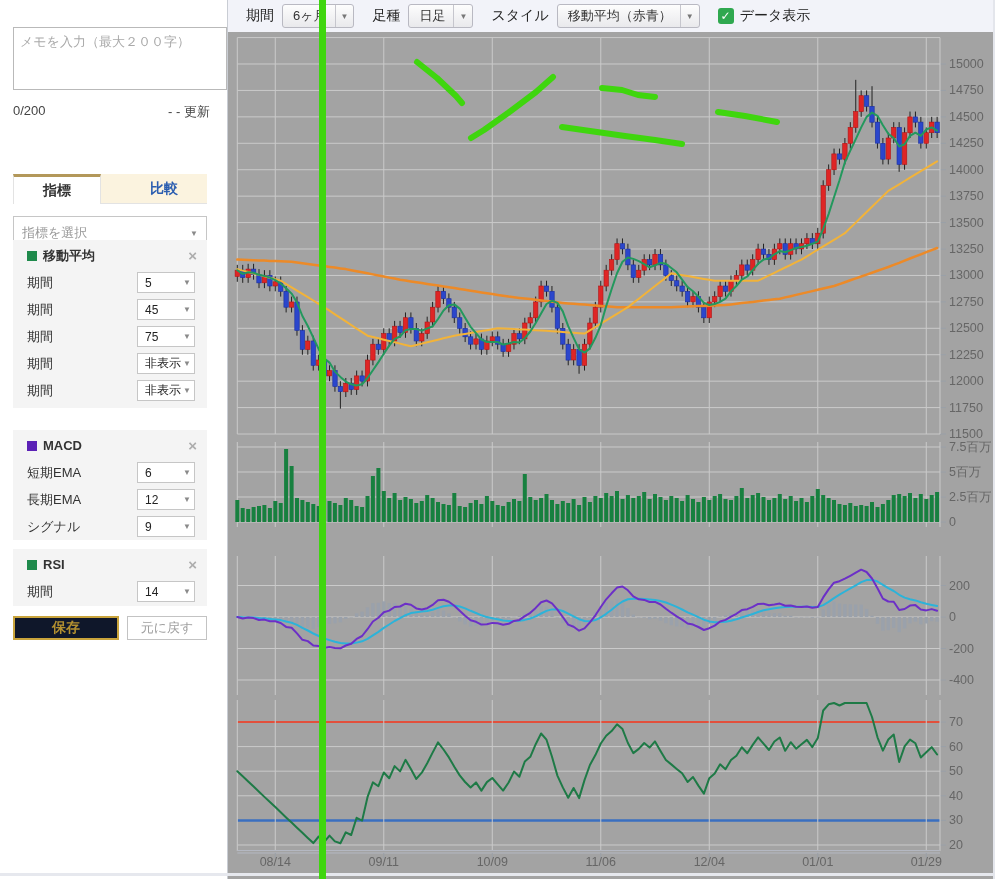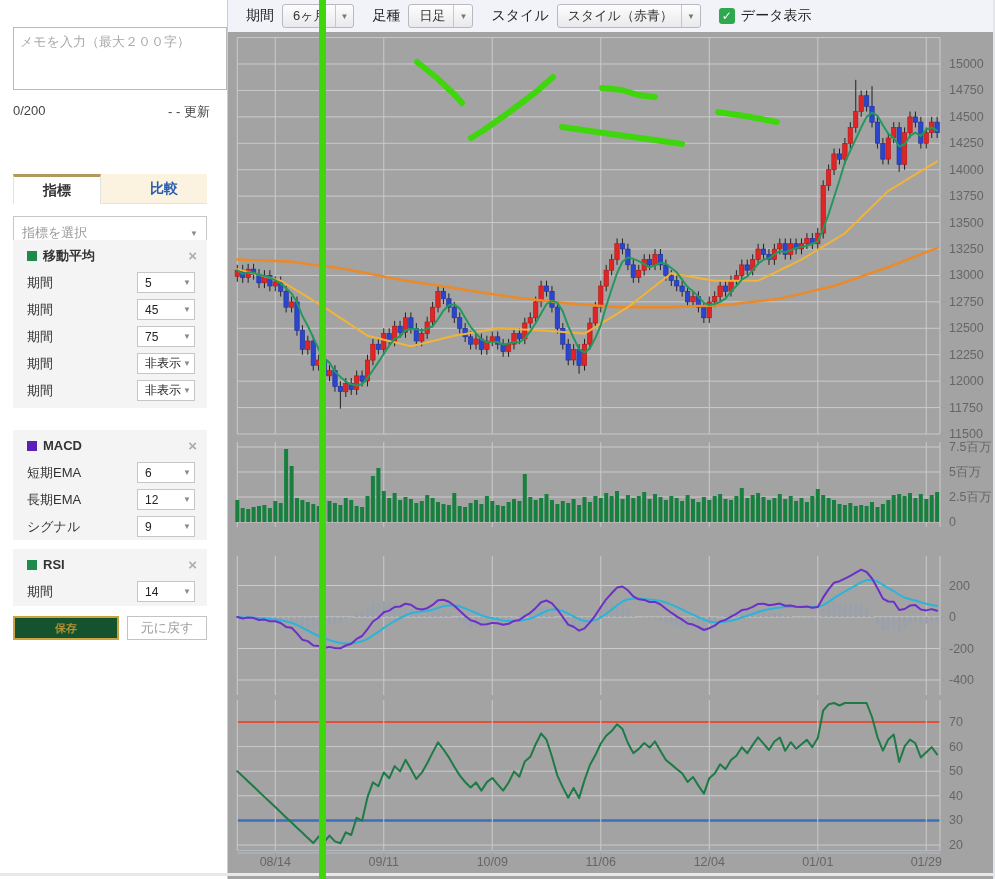"スタイル（赤青）" span { text: スタイル -> 移動平均 }
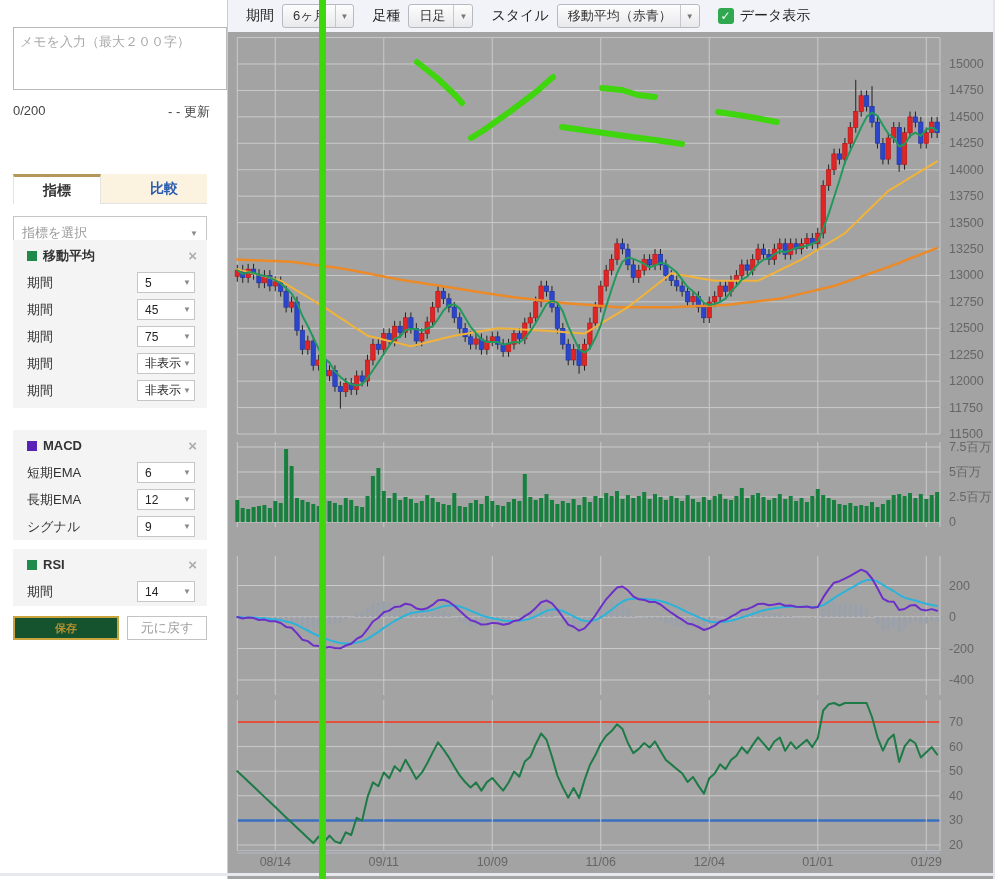"保存" #saveBtn { background: #14532d -> #0f172a; font-size: 11px -> 14px }
